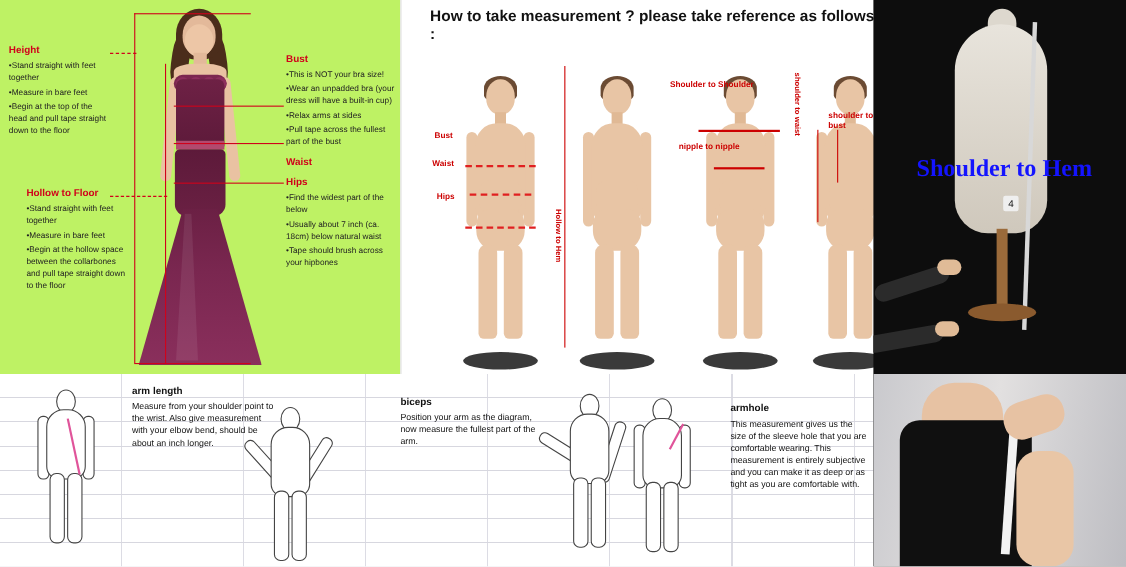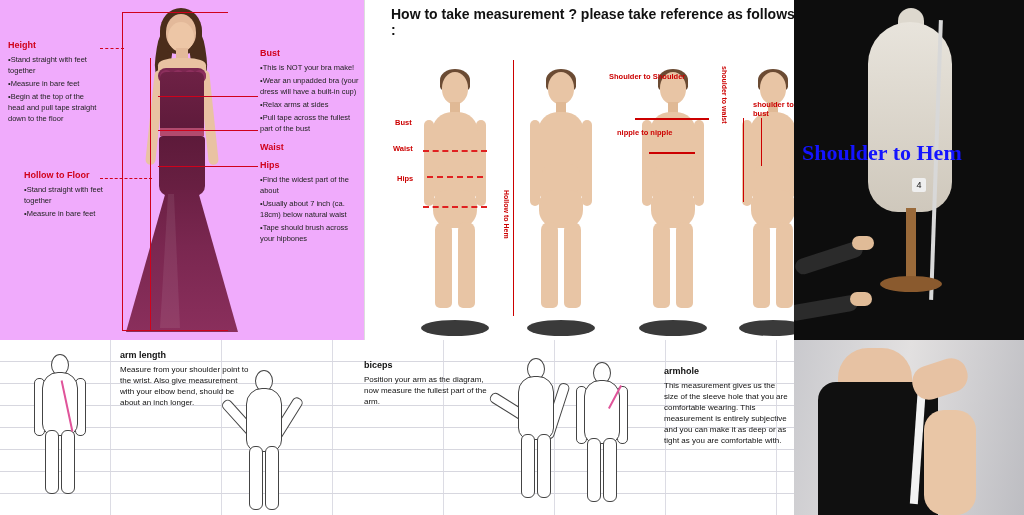"Height" #panel1 { background: #f0abfc -> #bef264 }
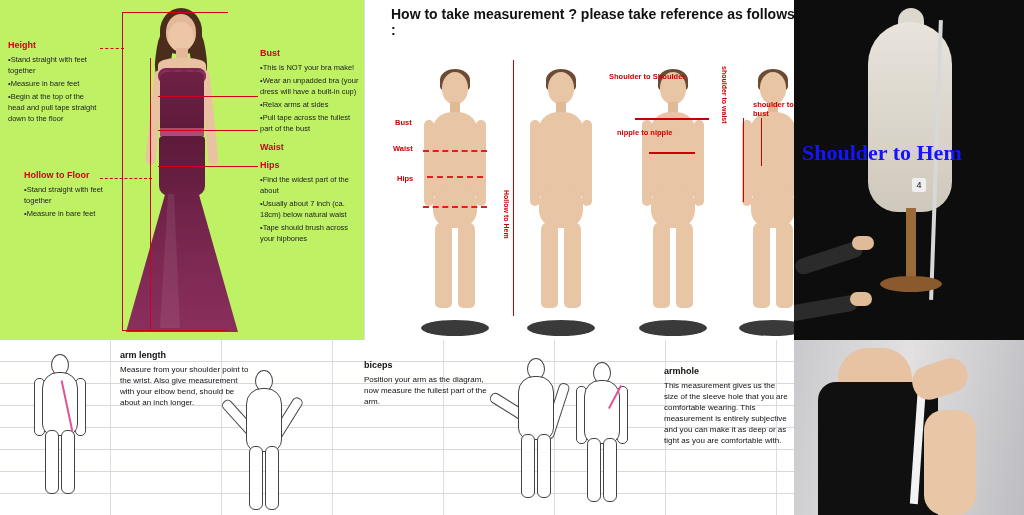"This is NOT your bra" li { text: make -> size }
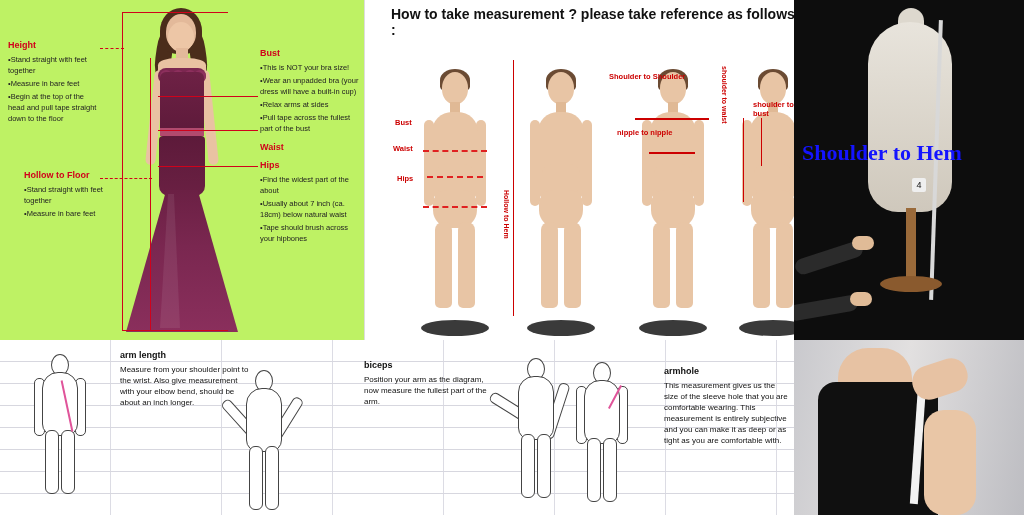"Shoulder to Hem" #panel3 .caption { text-align: none -> center }
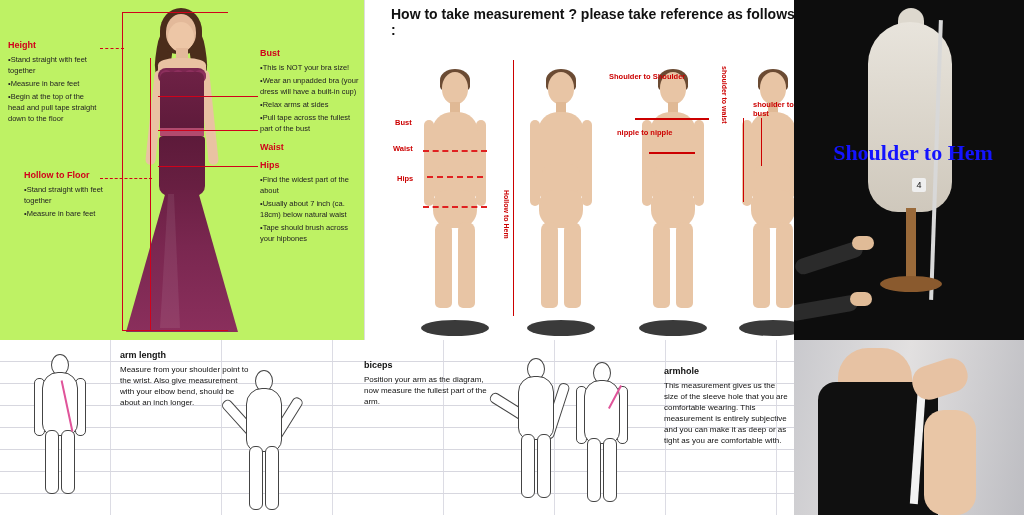"Find the widest part of" li { text: about -> below }
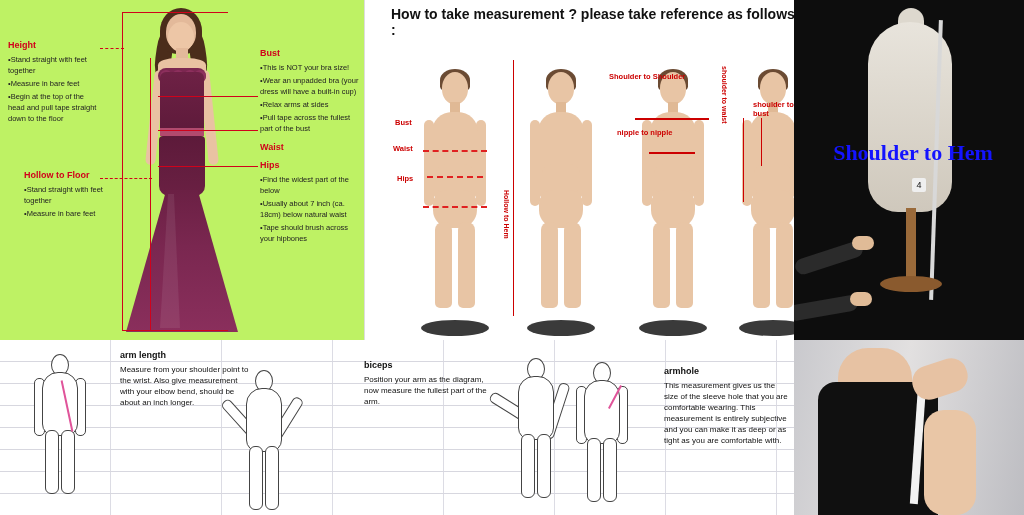"Begin at the hollow space" li { html: none -> <li>Begin at the hollow space between the collarbones and pull tape straight down to the floor</li> }
